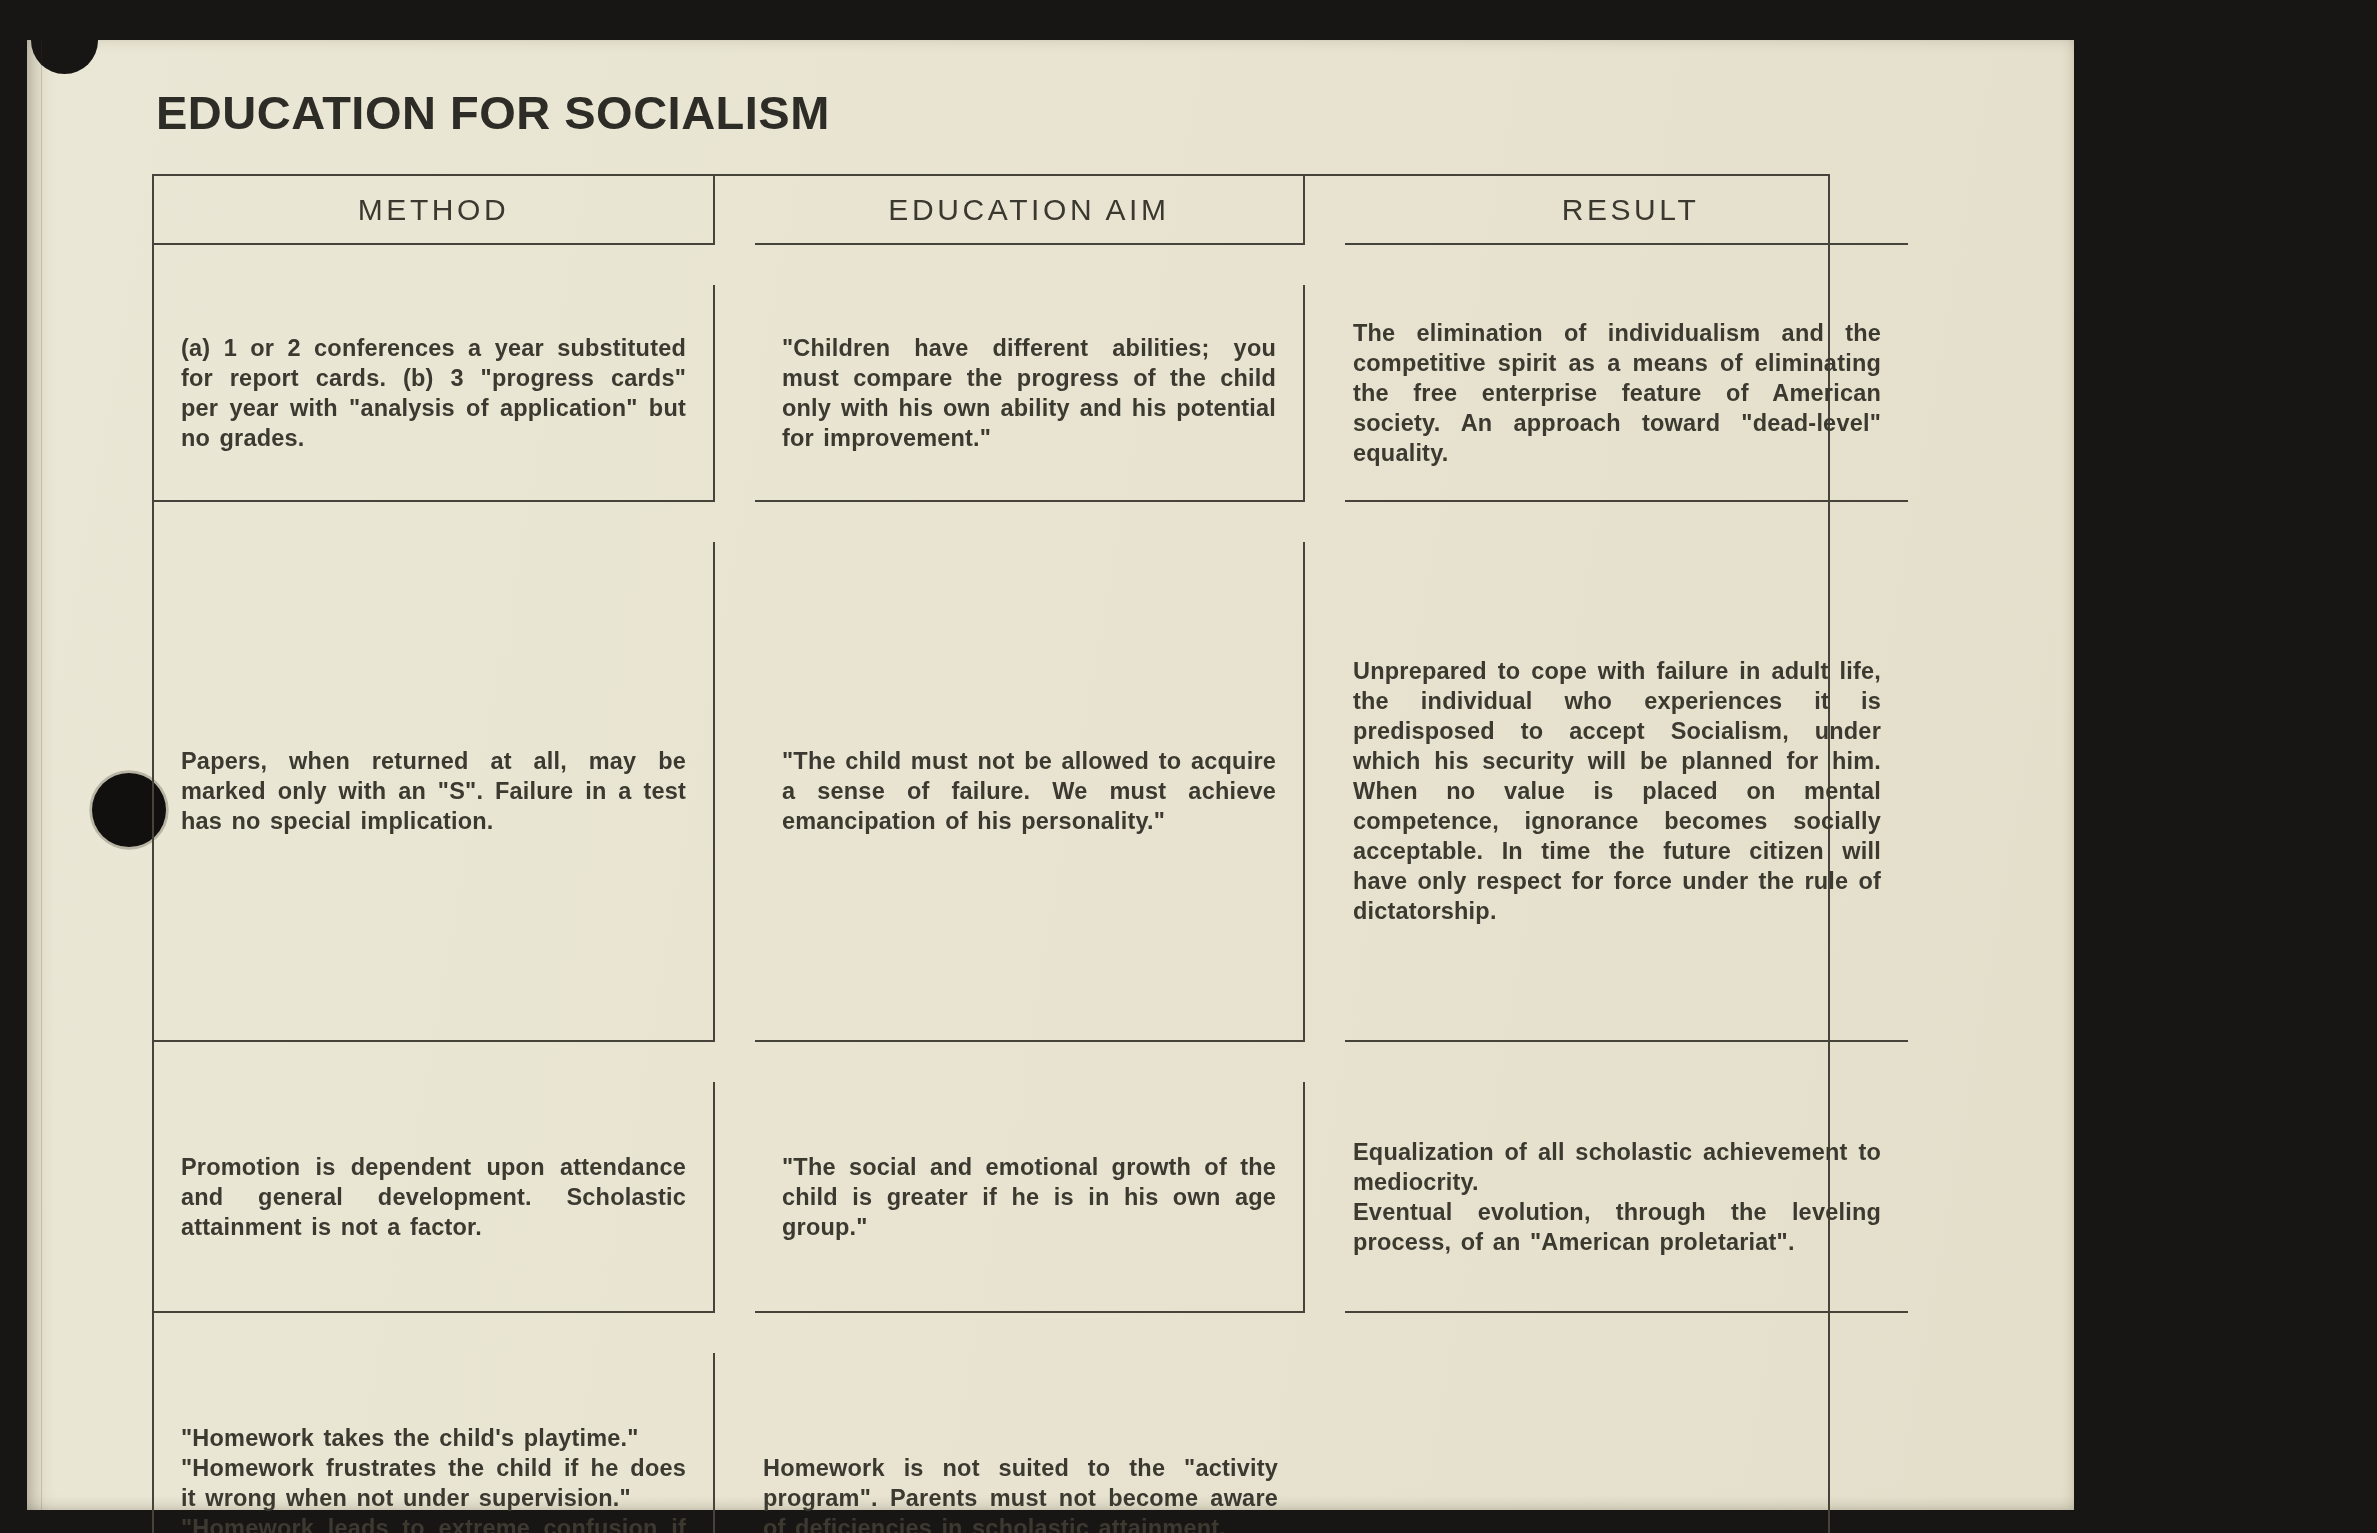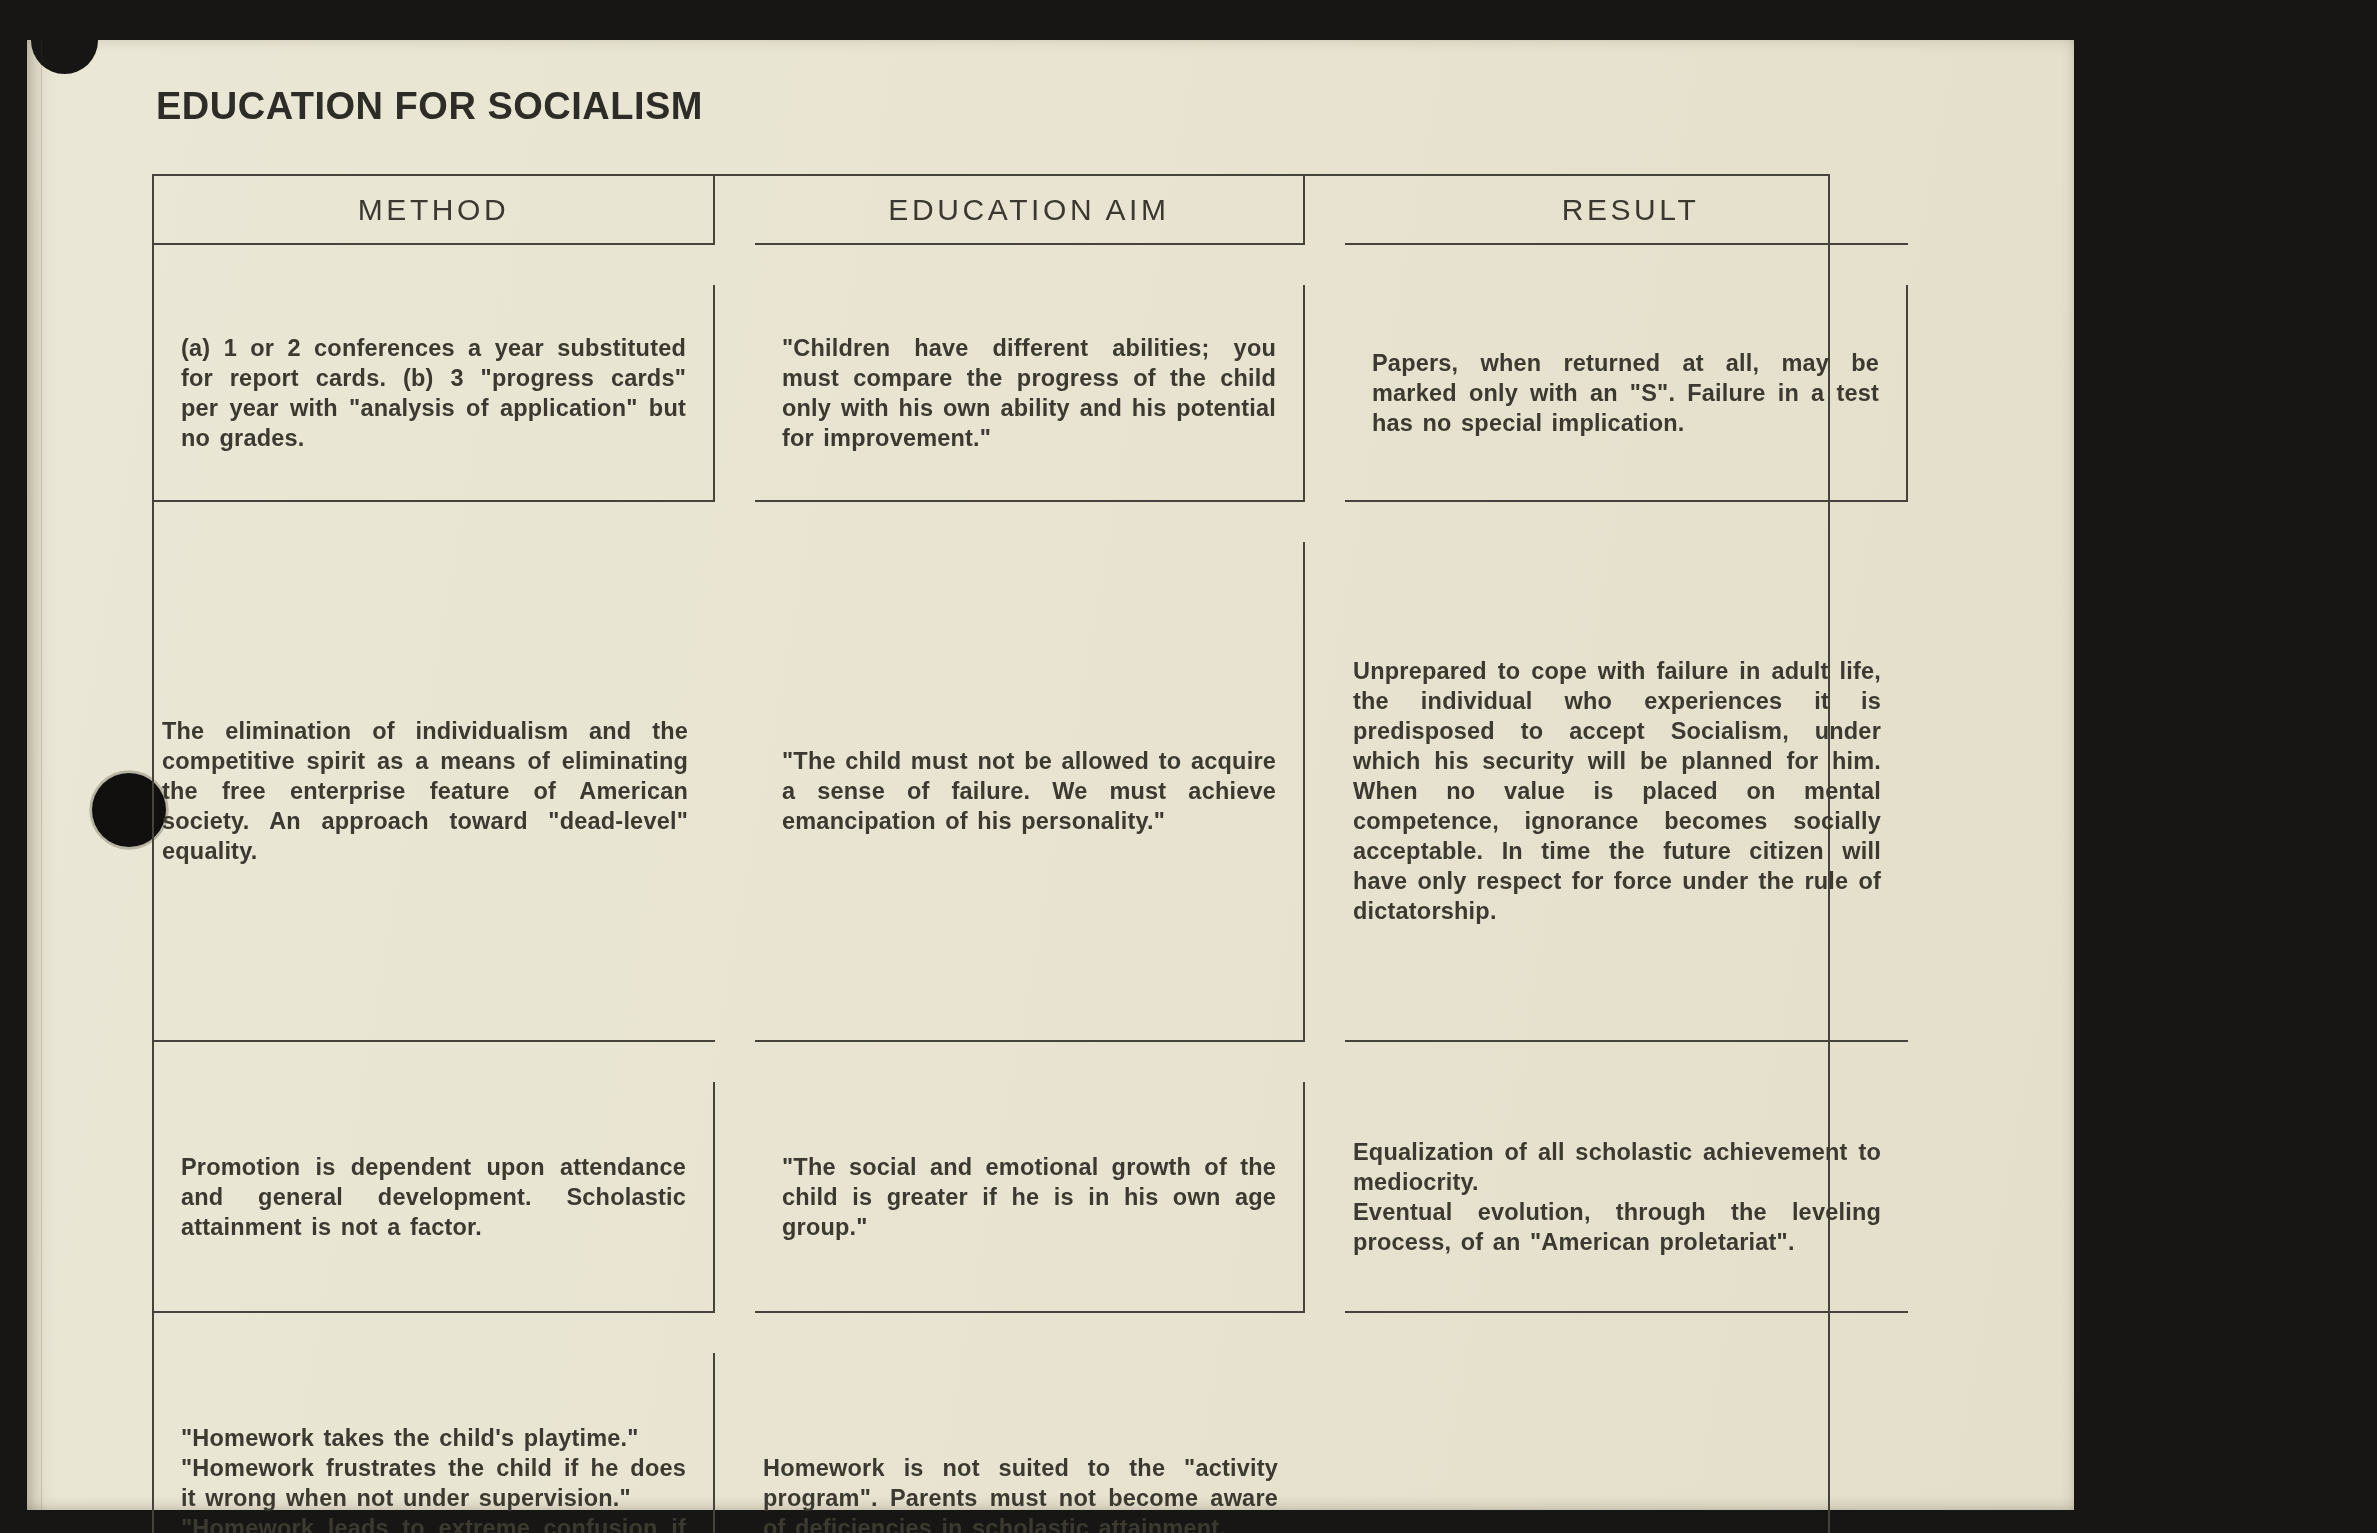"EDUCATION FOR SOCIALISM" .title { font-size: 38px -> 47px }
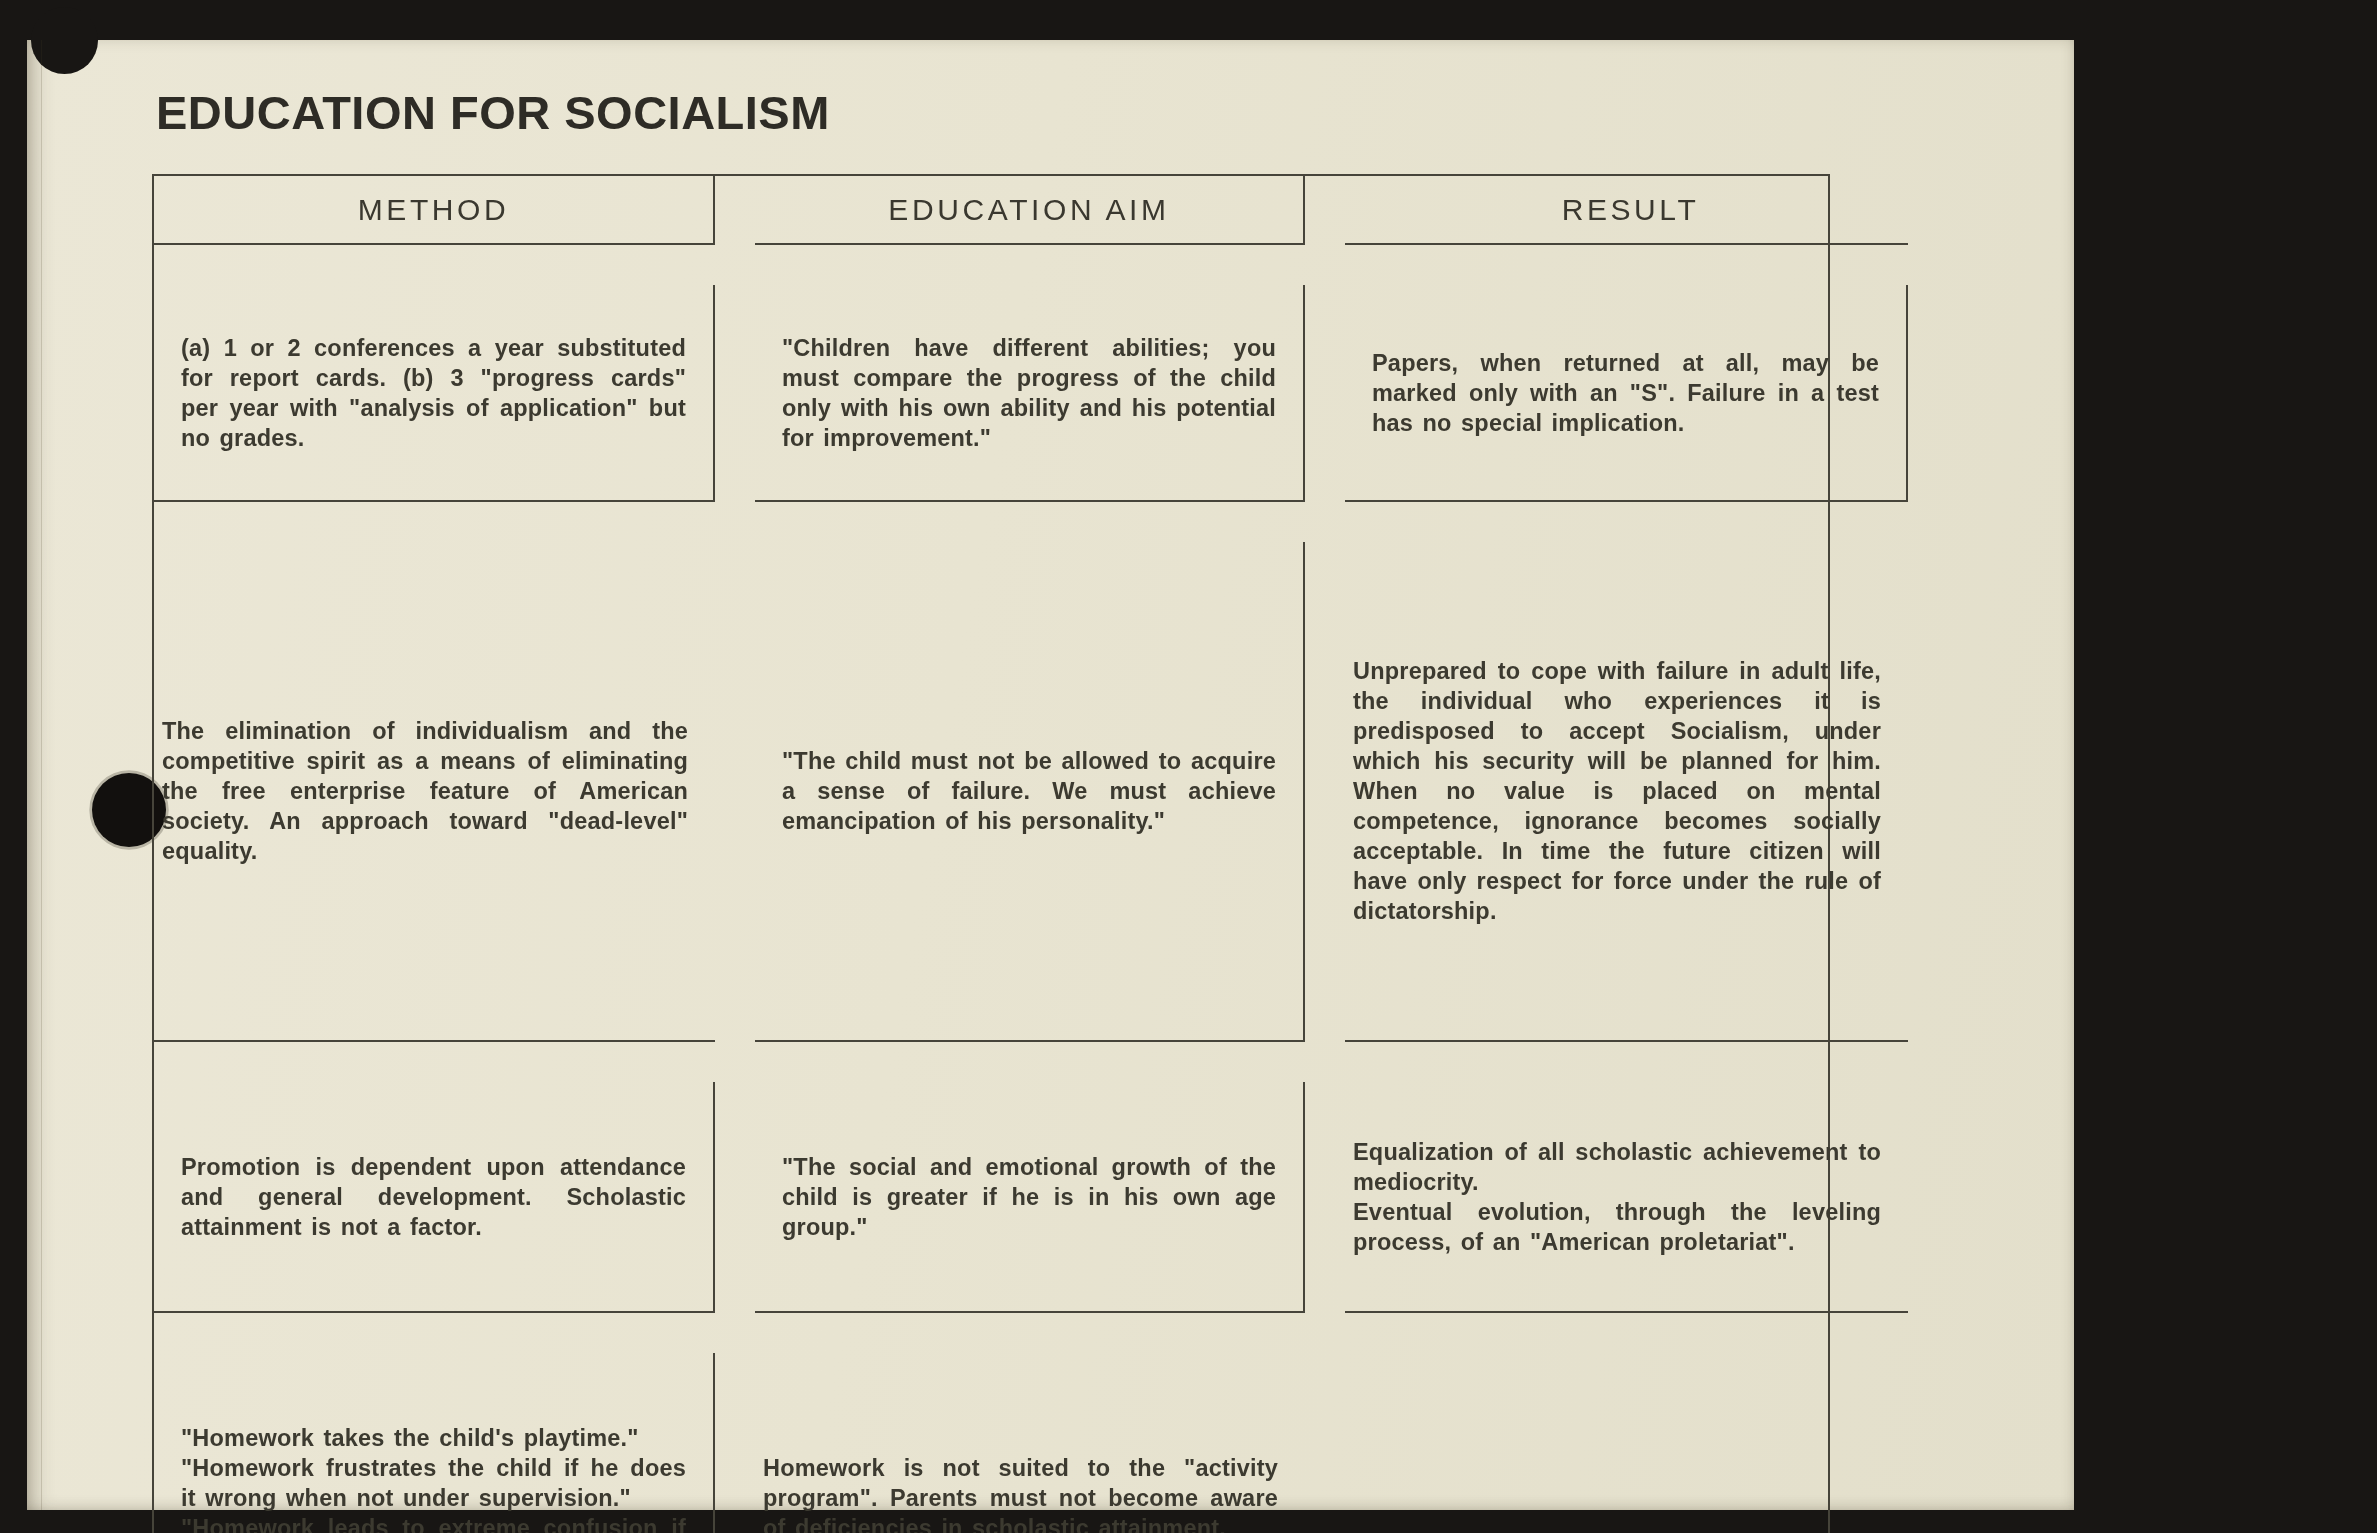"Papers, when returned at all," div.cell { order: before "The elimination of individualism and" -> after "The elimination of individualism and" }
